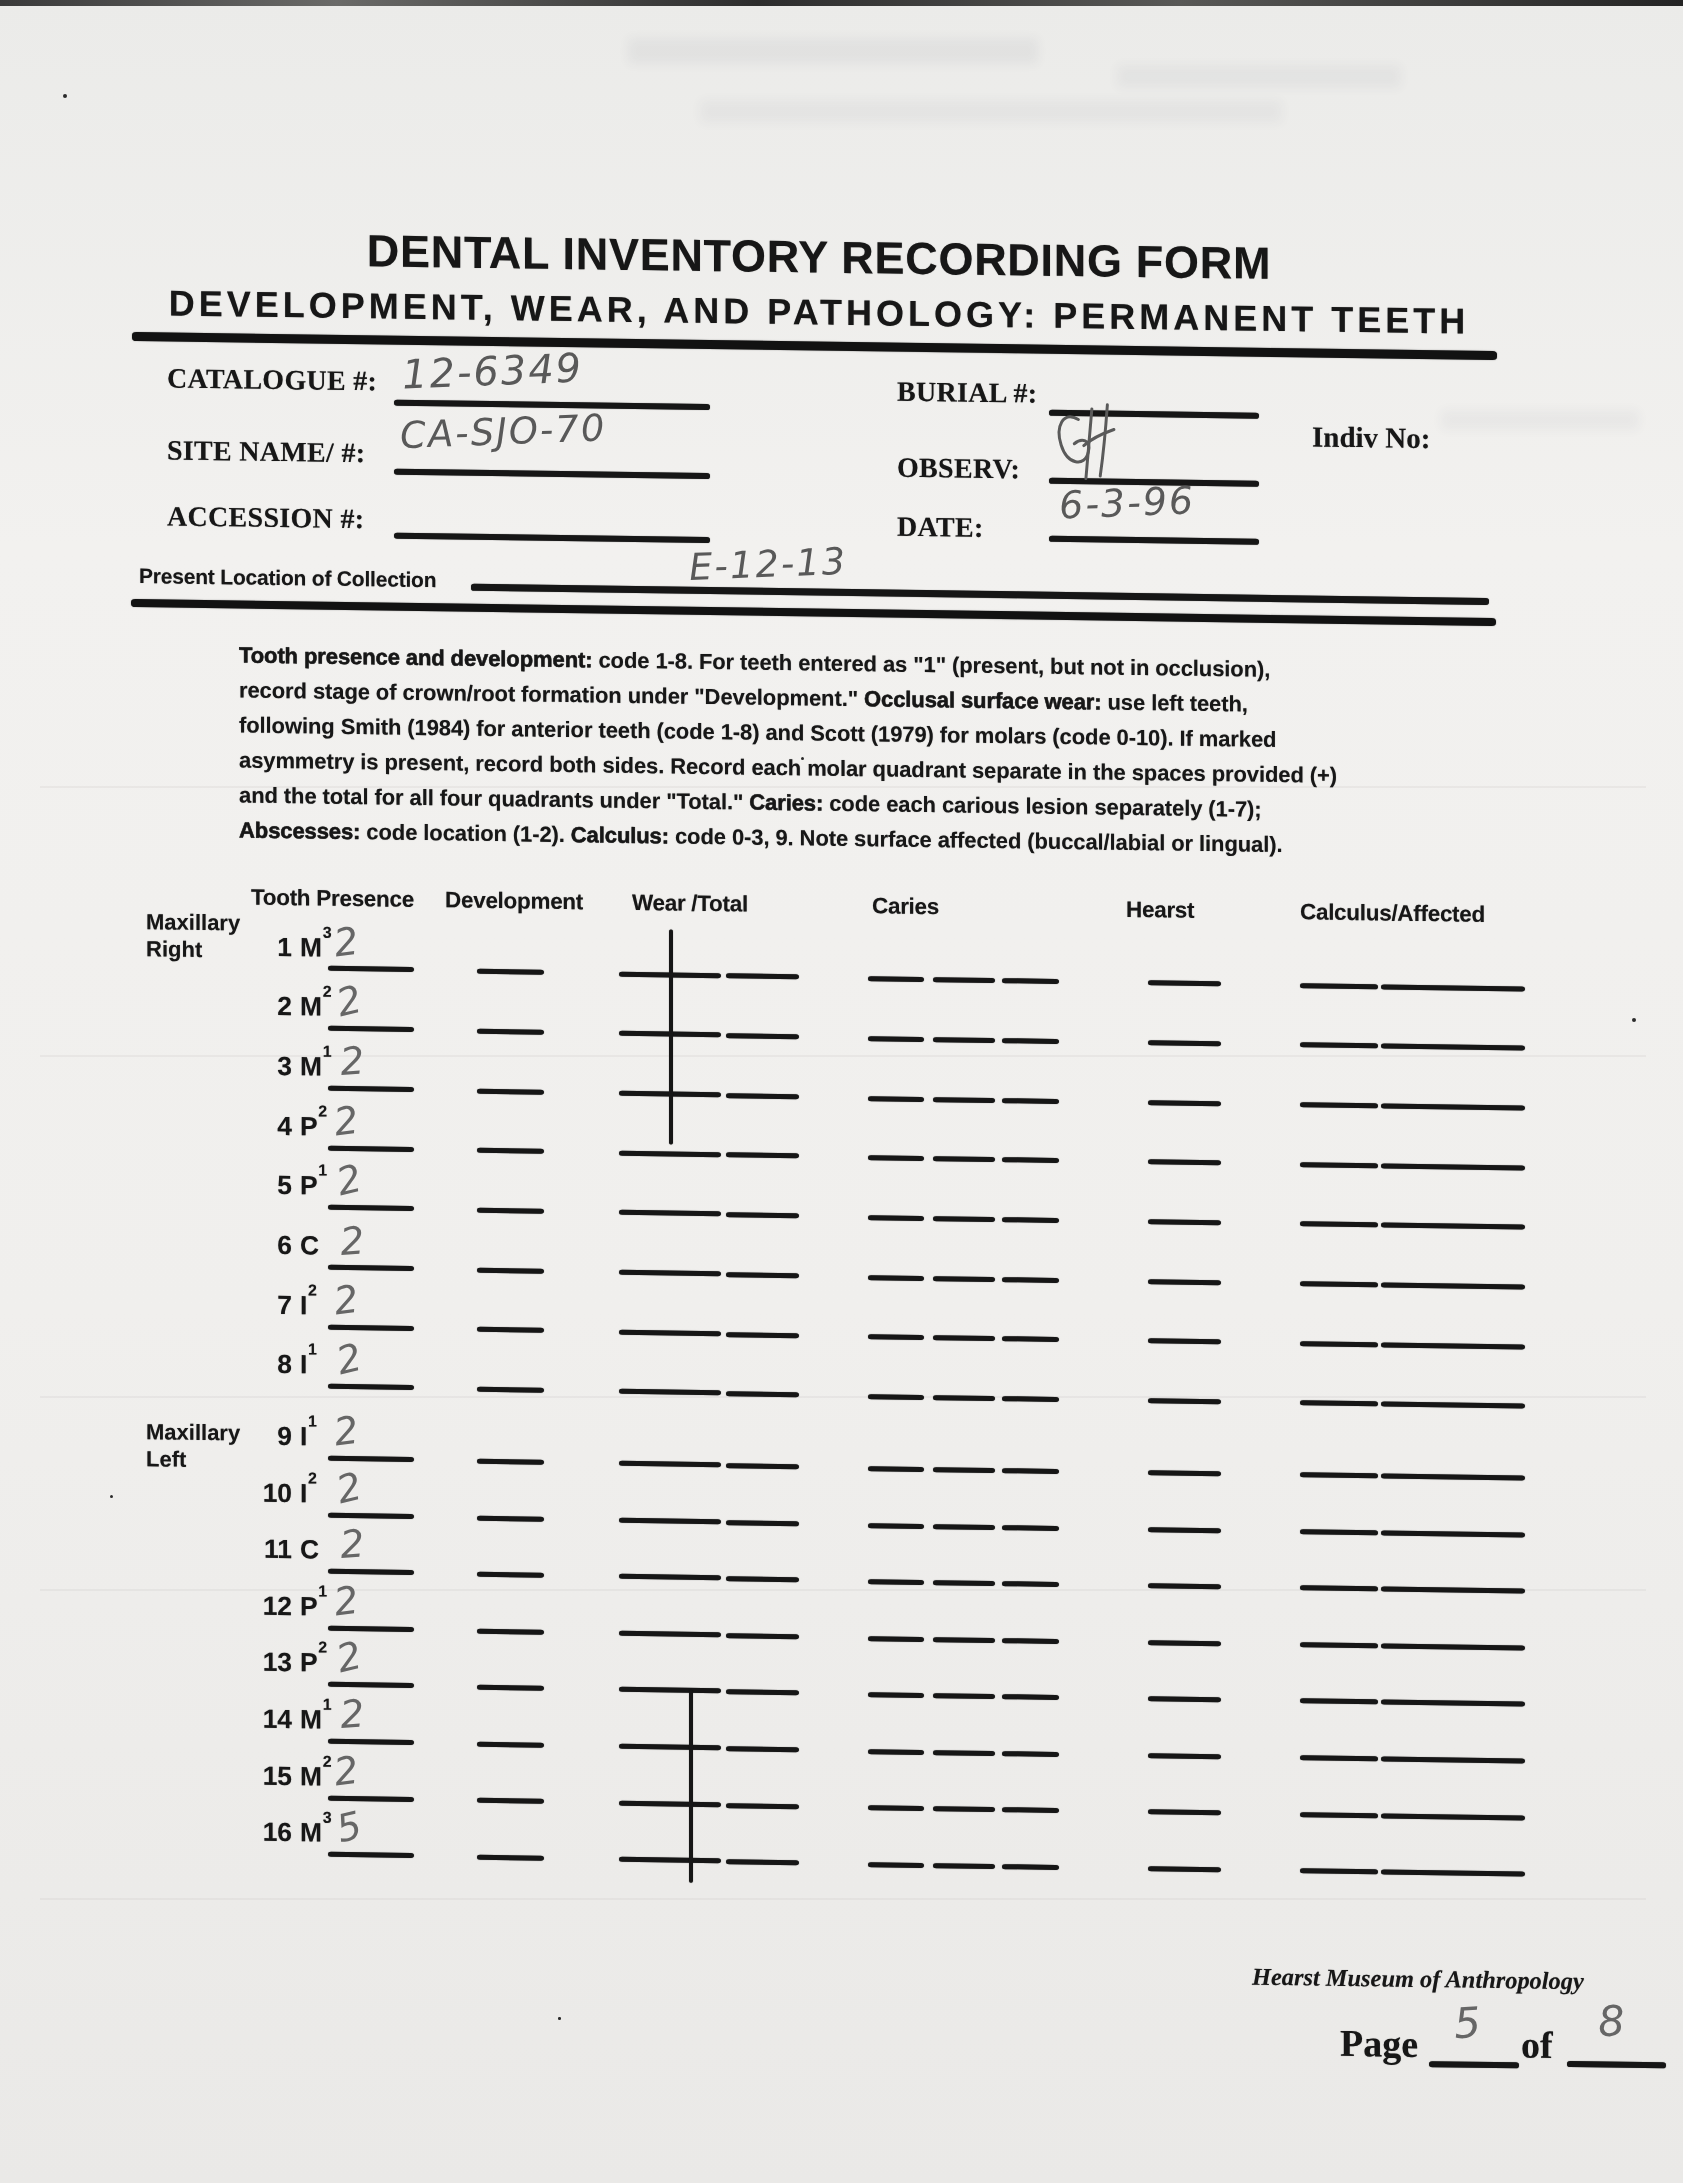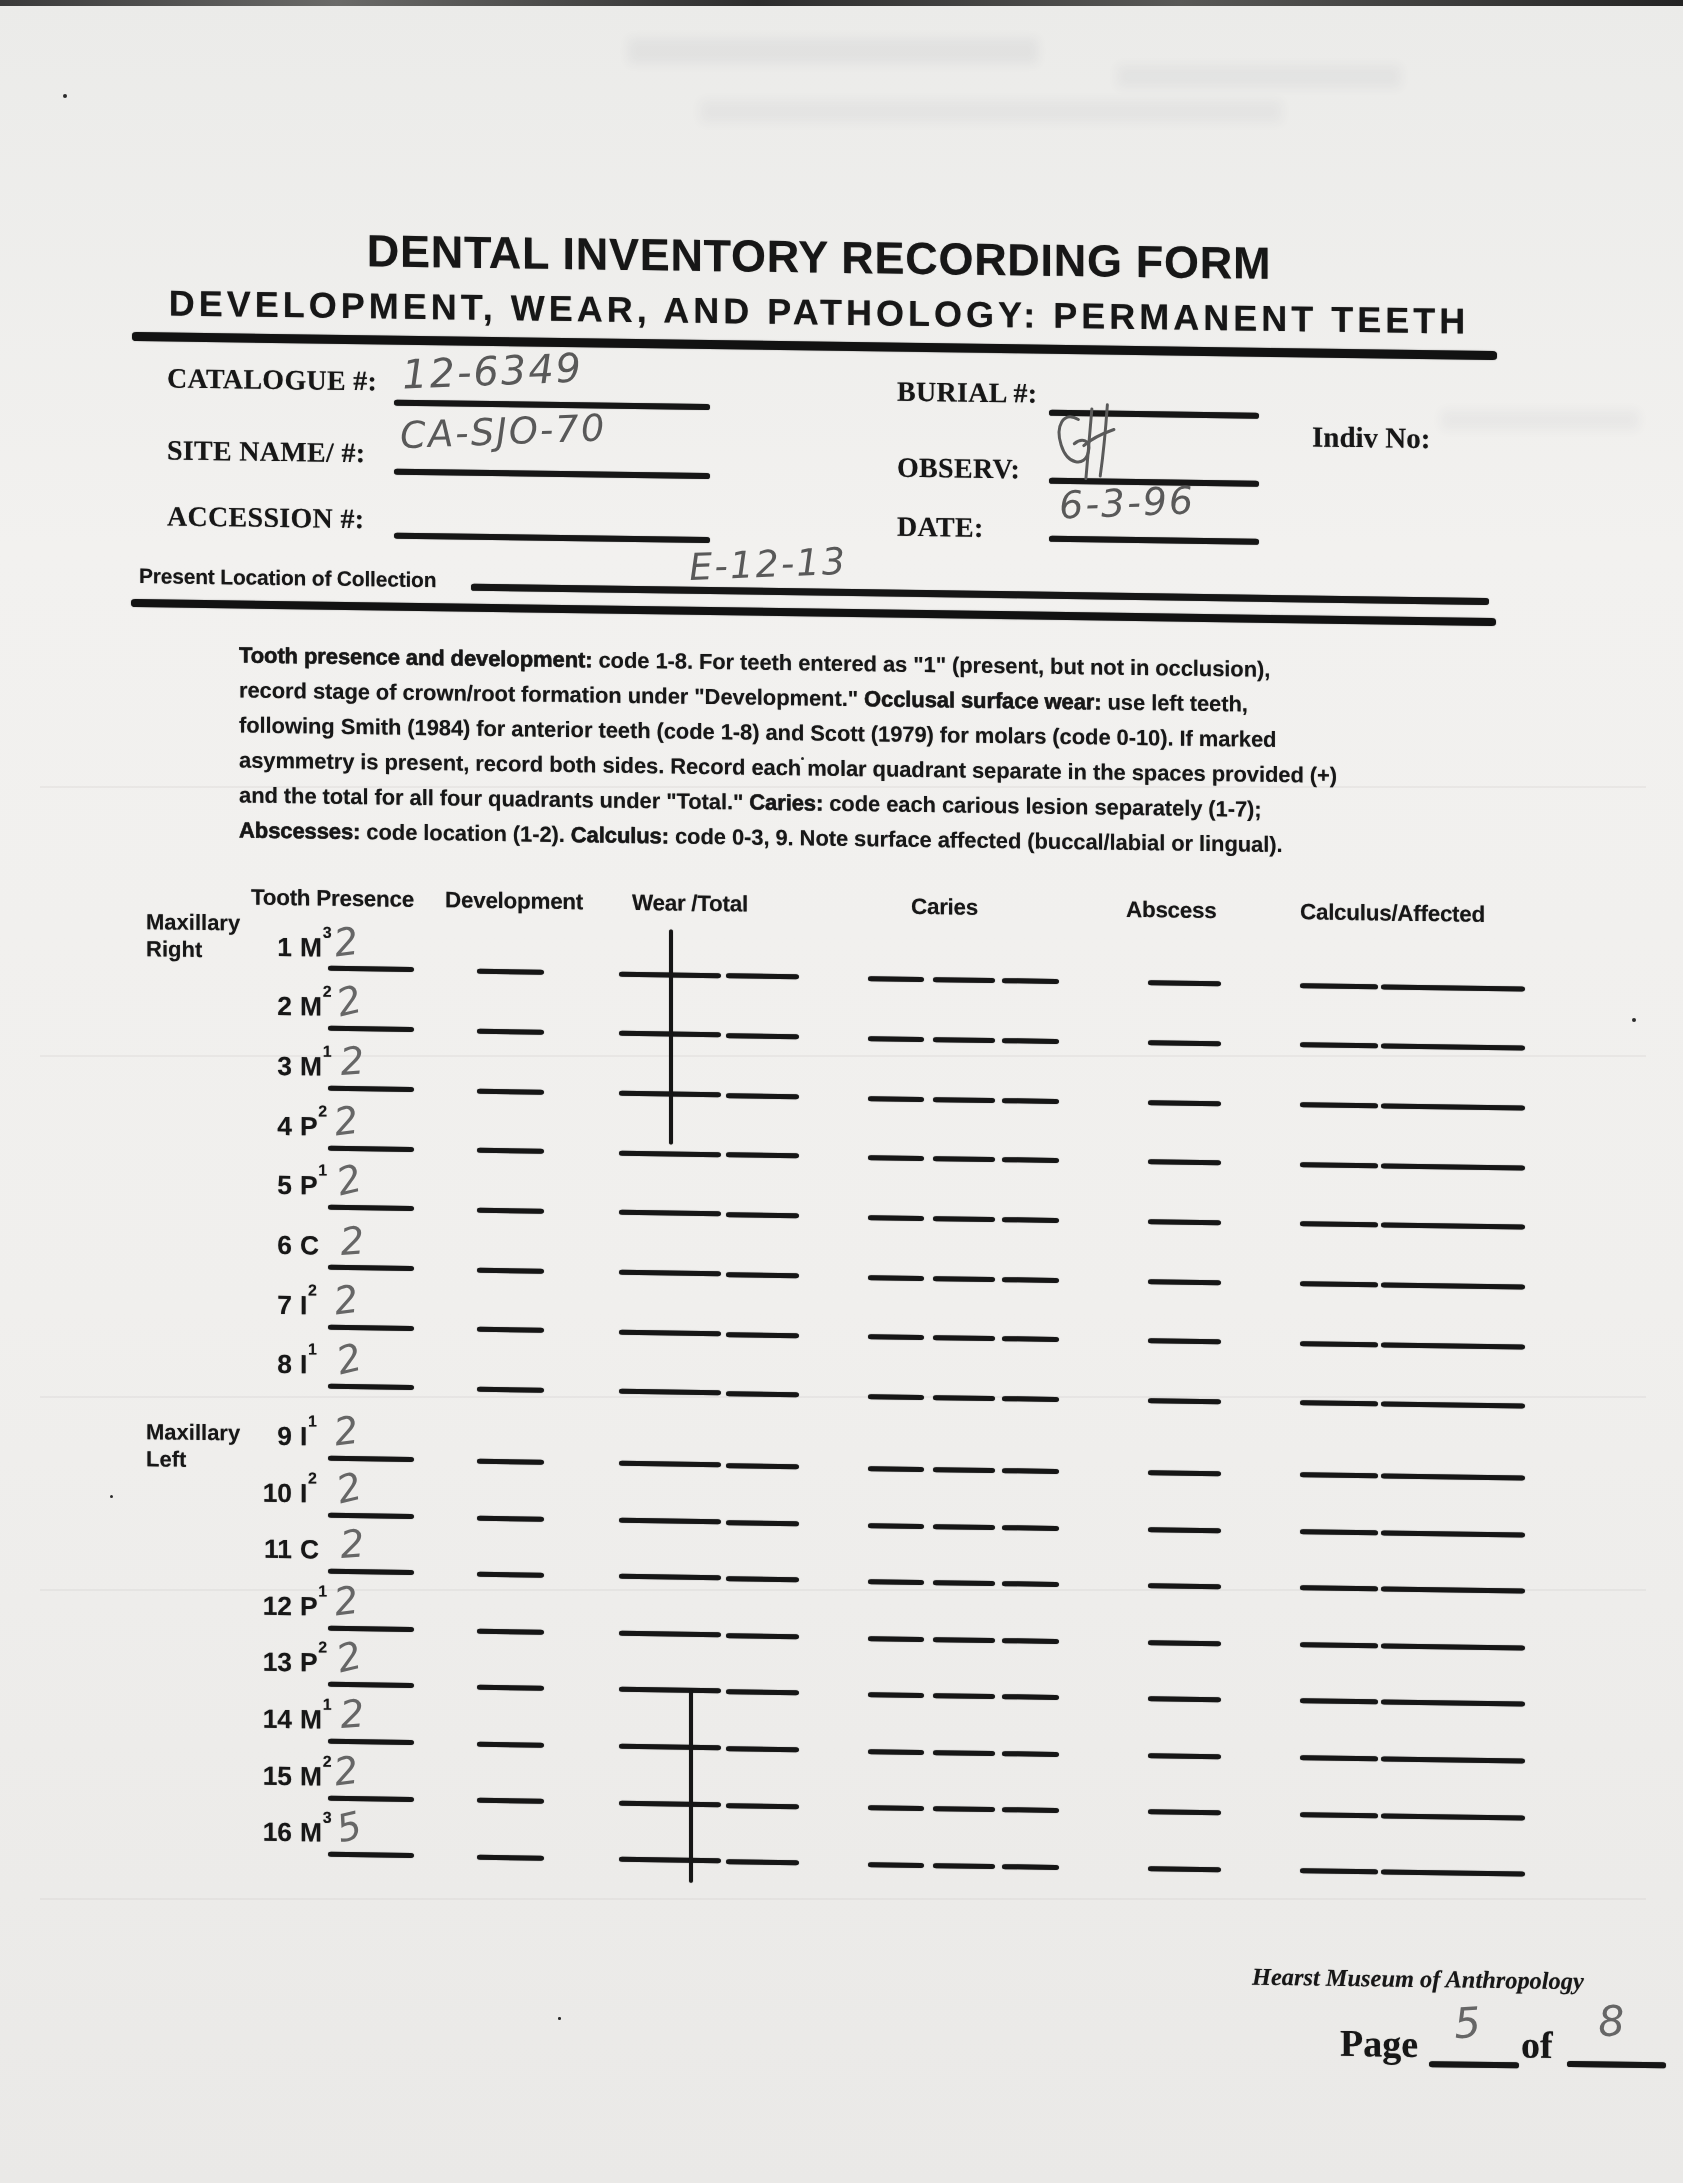"Caries" span.colhdr { left: 911px -> 872px }
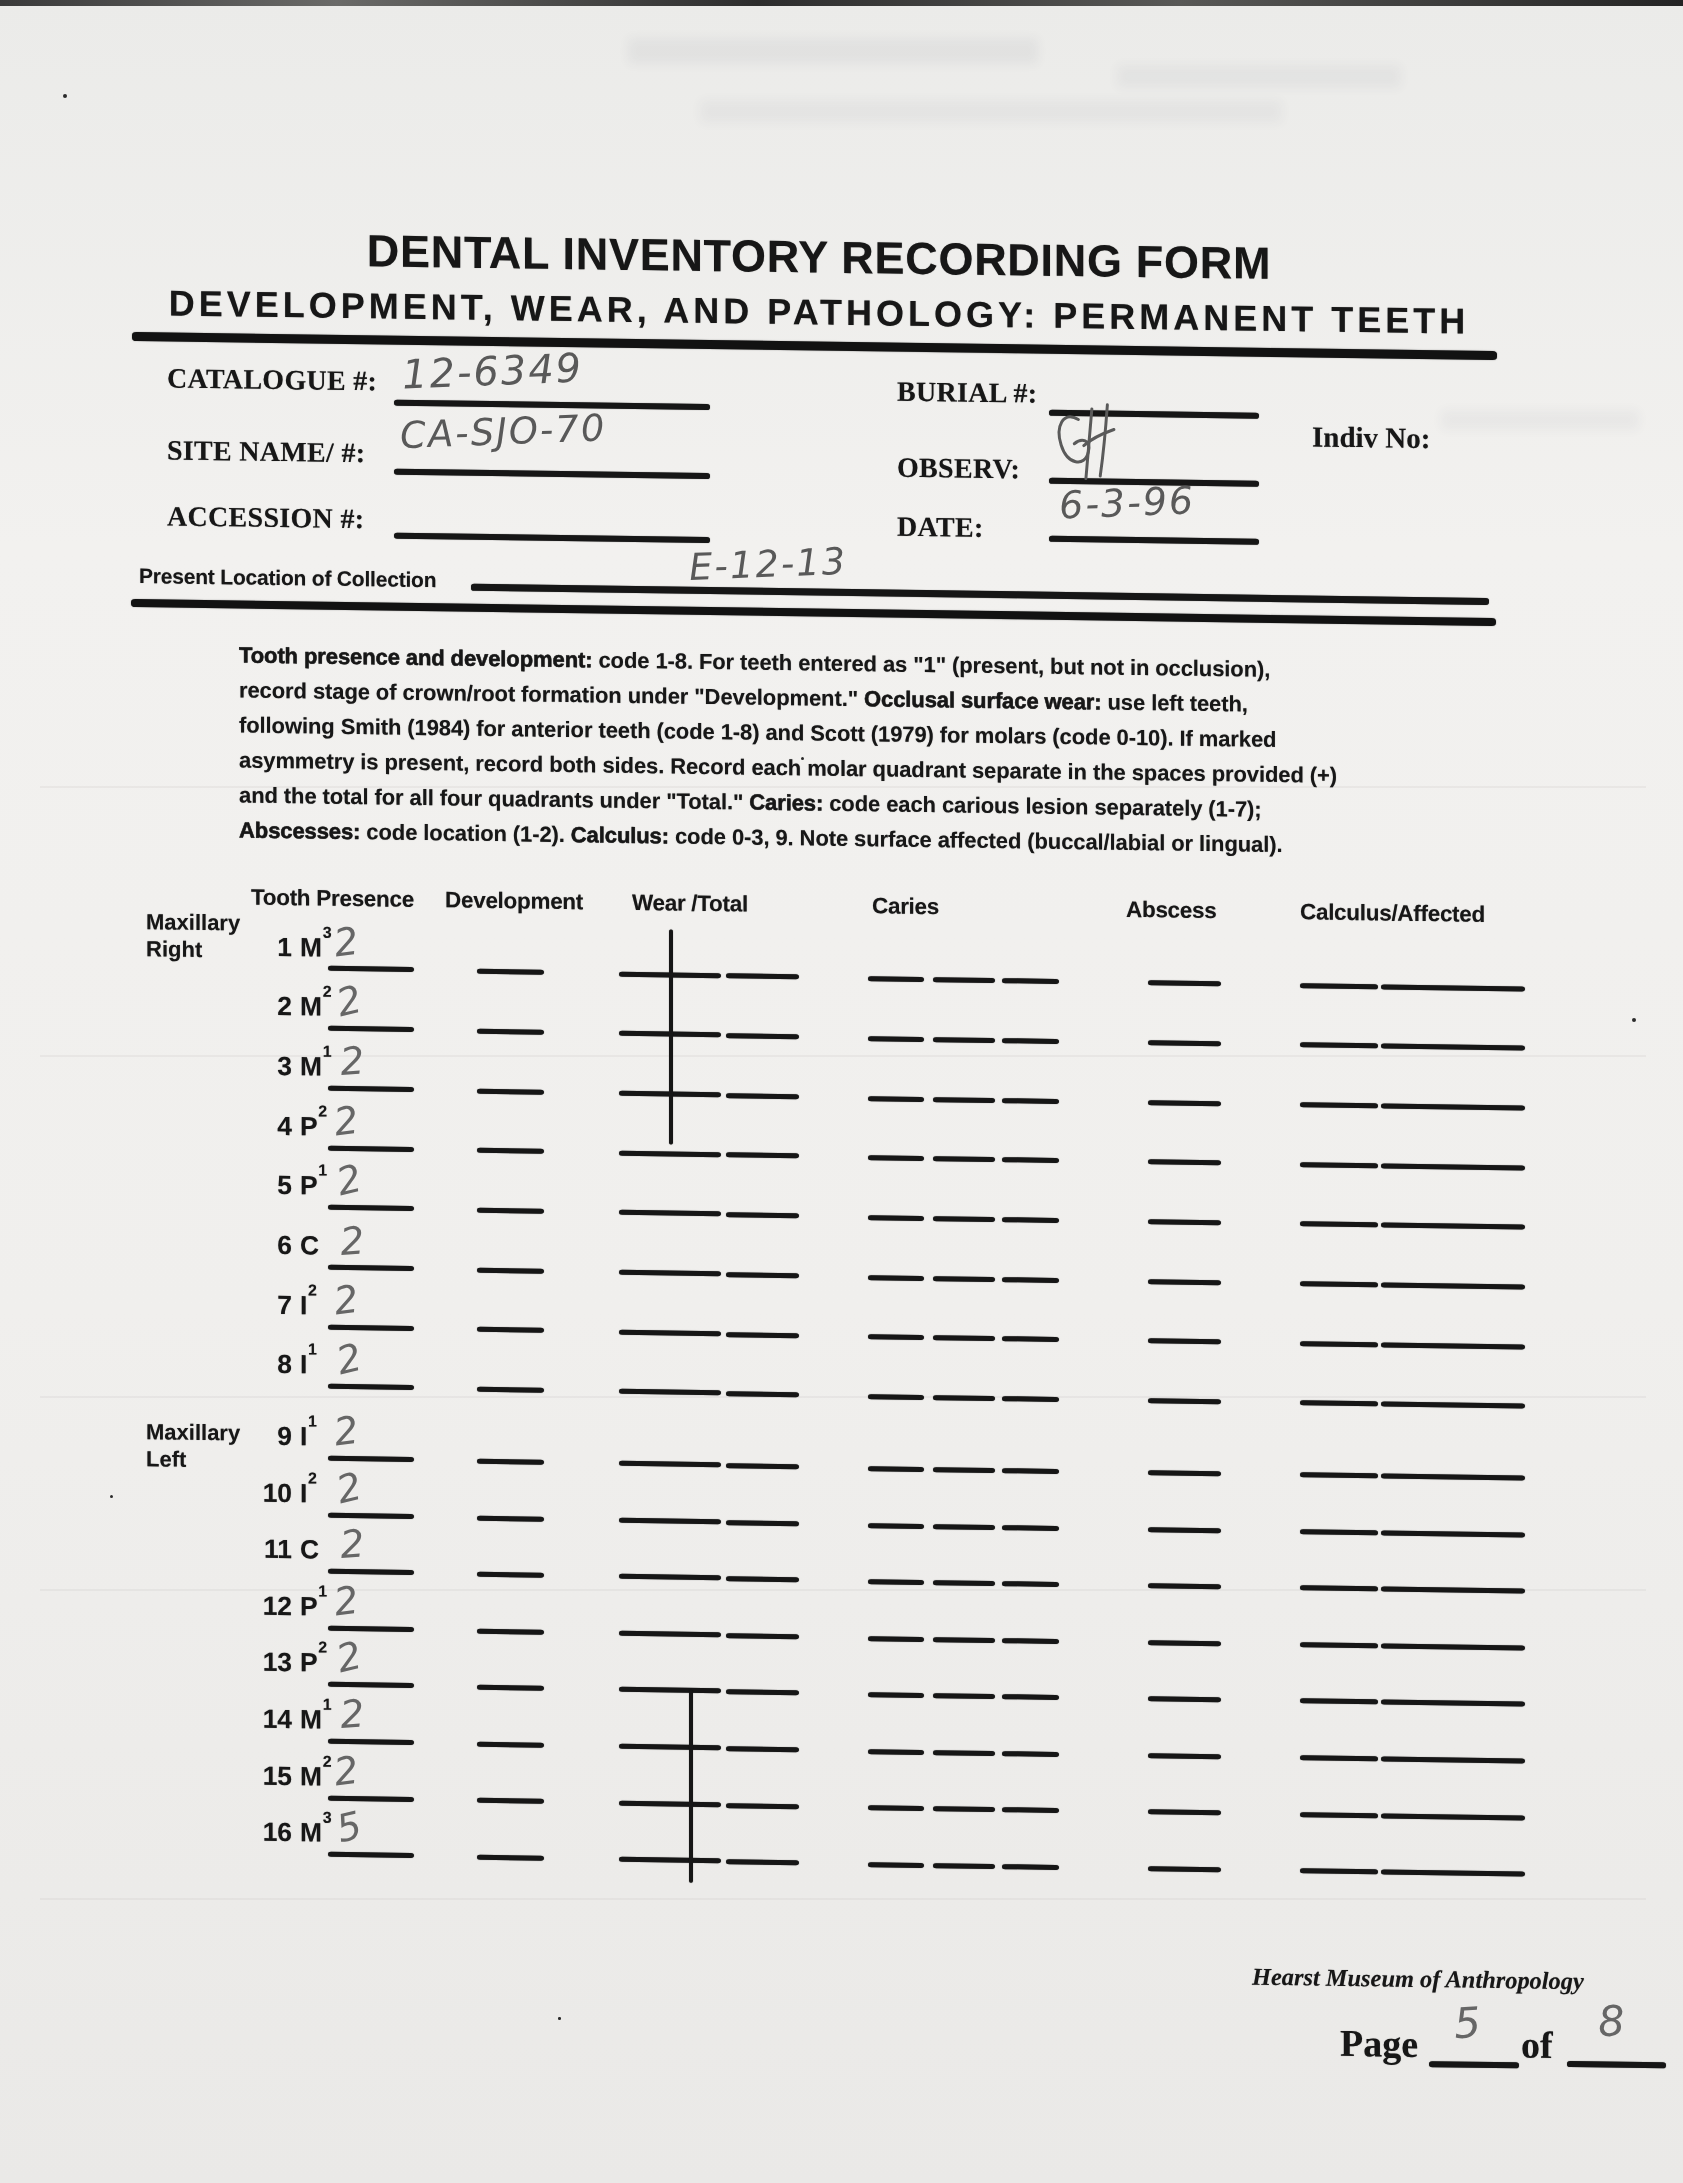"Abscess" span.colhdr { text: Abscess -> Hearst }
